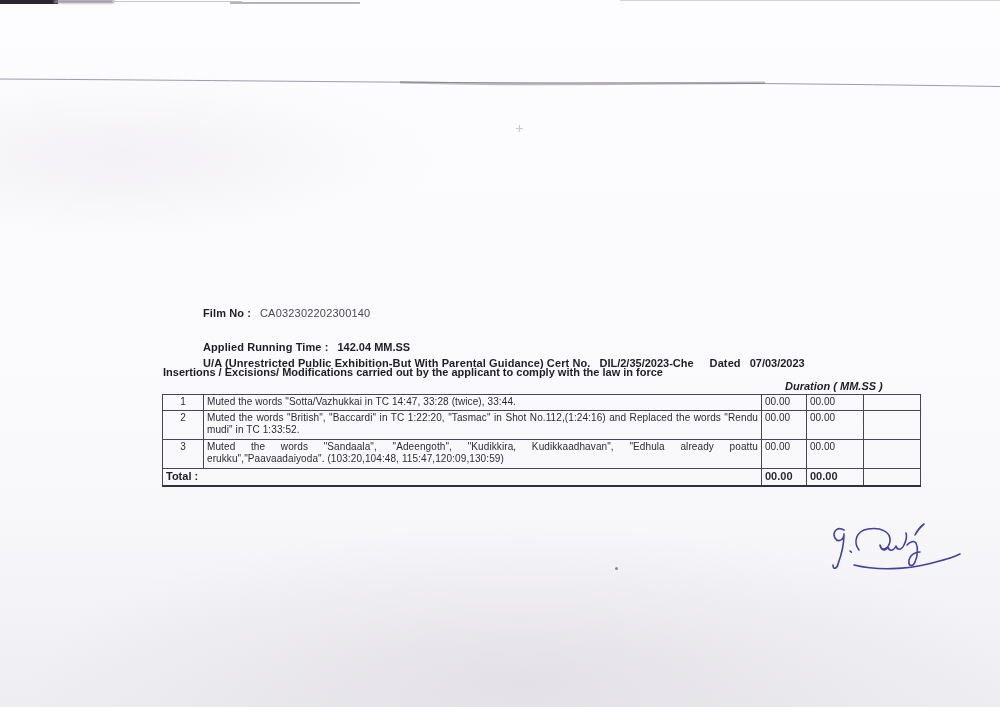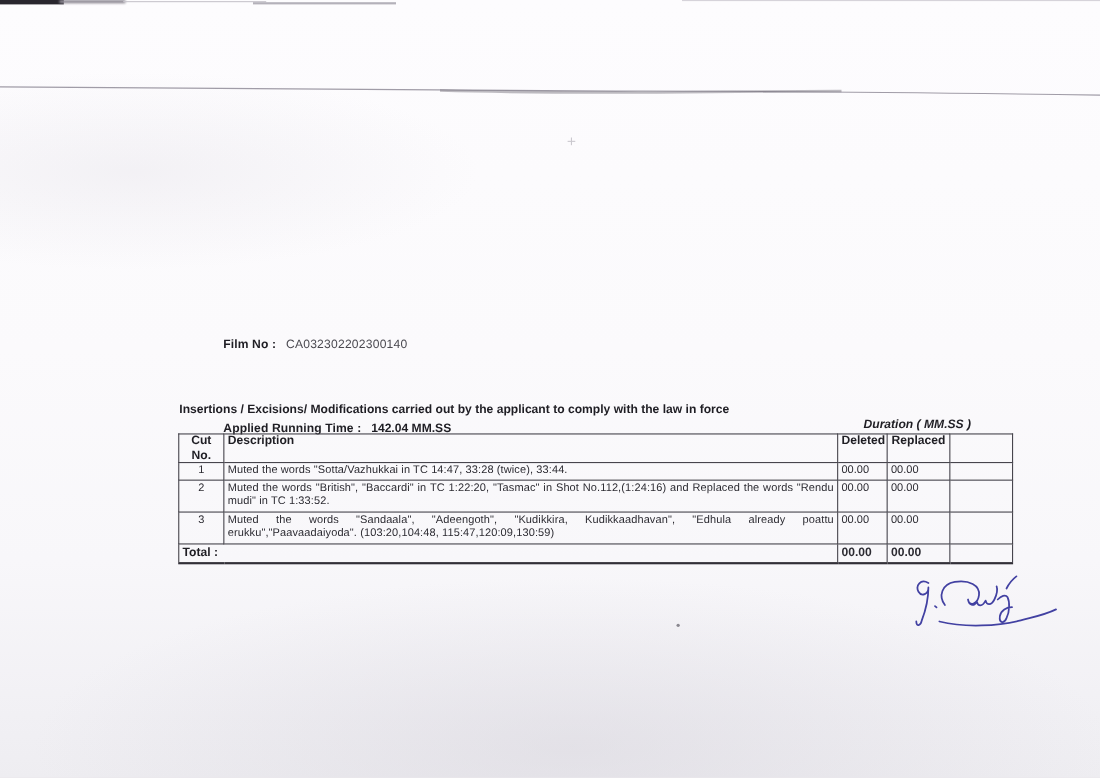"Applied Running Time : 142.04" .m3 { margin-top: 43px -> none }
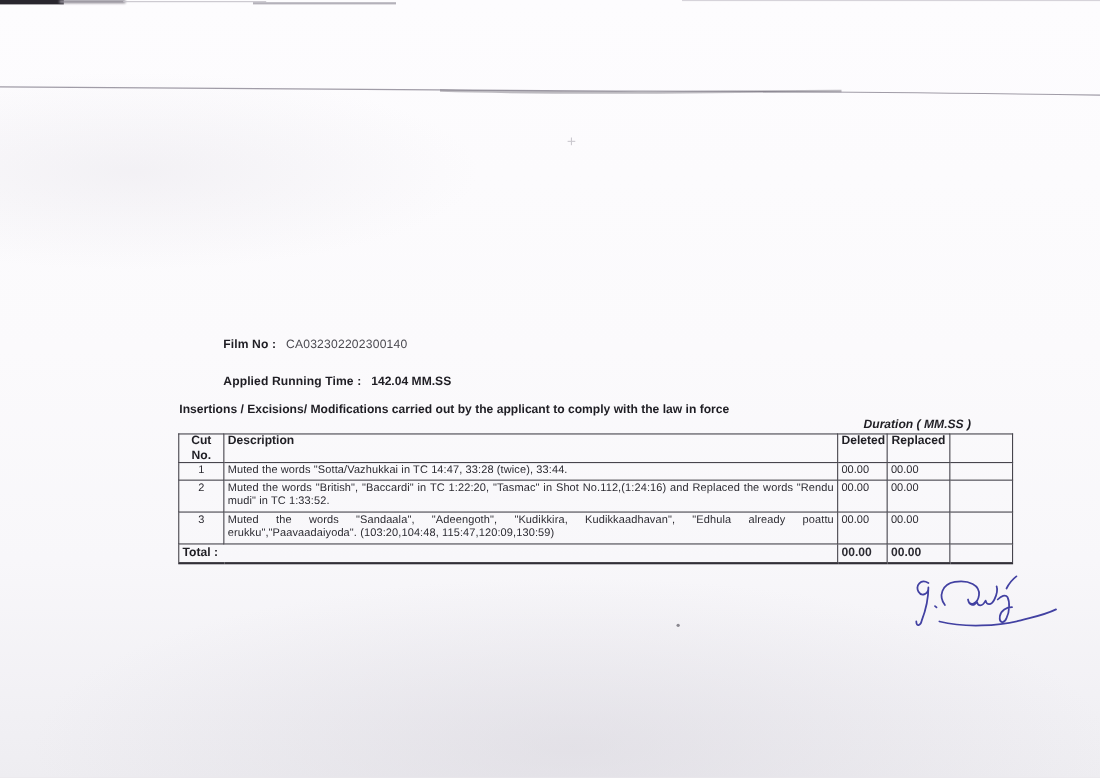"U/A (Unrestricted Public Exhibition-But" div.meta-line { html: none -> <div> <span>U/A (Unrestricted Public Exhibition-But With Parental Guidance) Cert No.</span><span>DIL/2/35/2023-Che</span><span>Dated</span><span>07/03/2023</span> </div> }
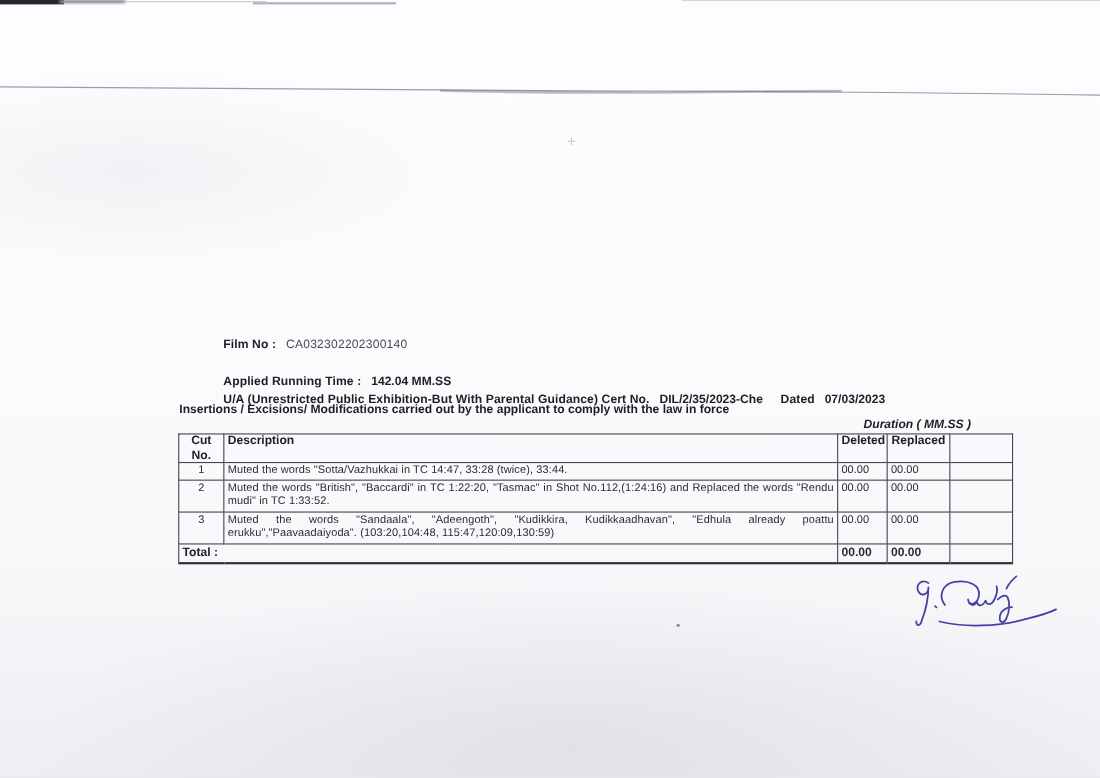"Cut No." tr { html: <tr> <th>Cut No.</th> <th>Description</th> <th>Deleted</th> <th>Replaced</th> <th></th> </tr> -> none }
